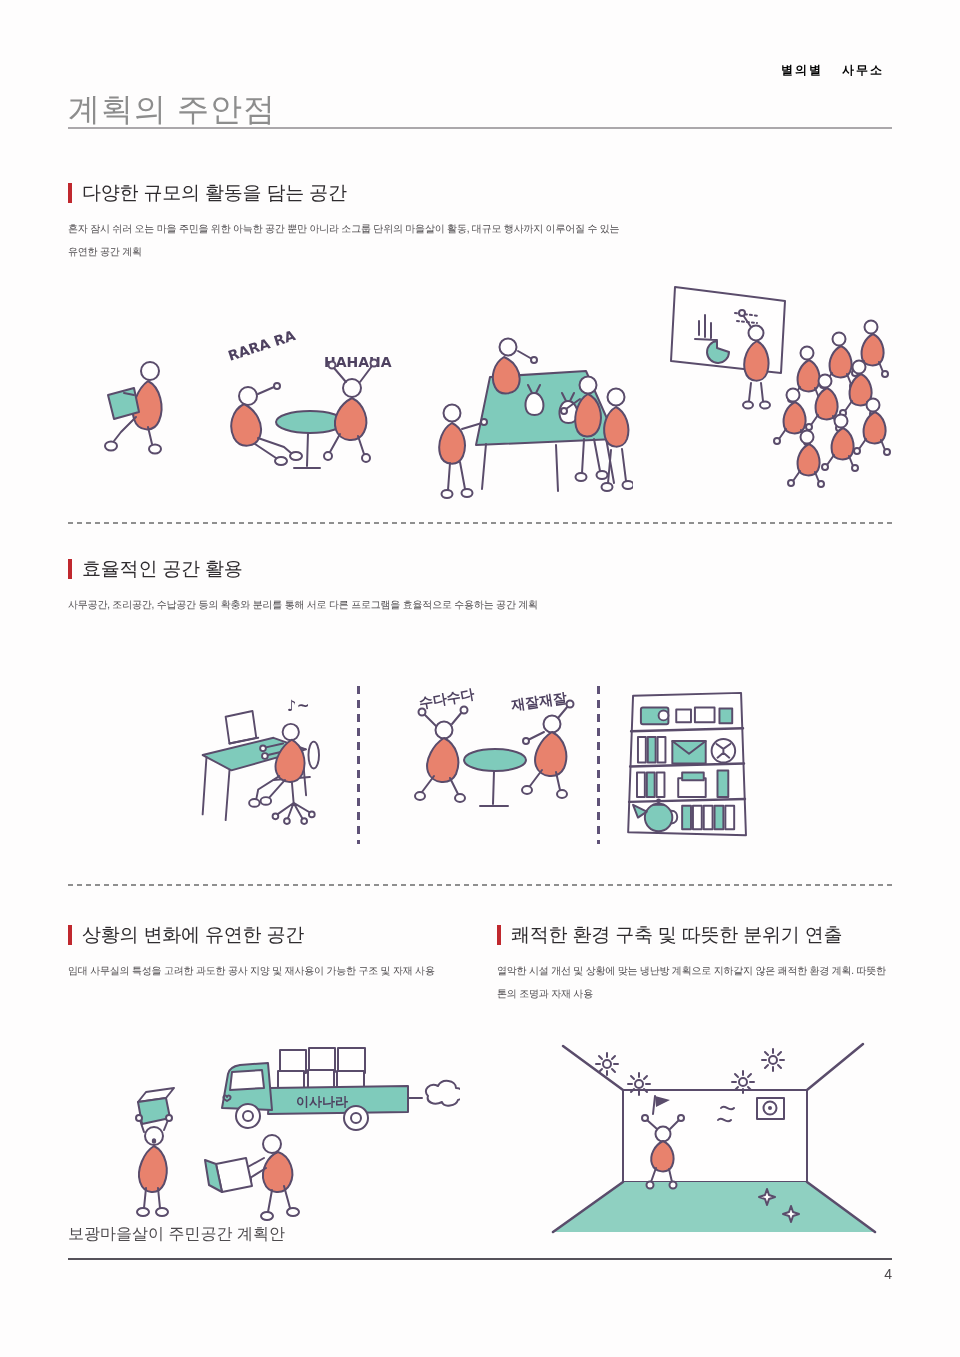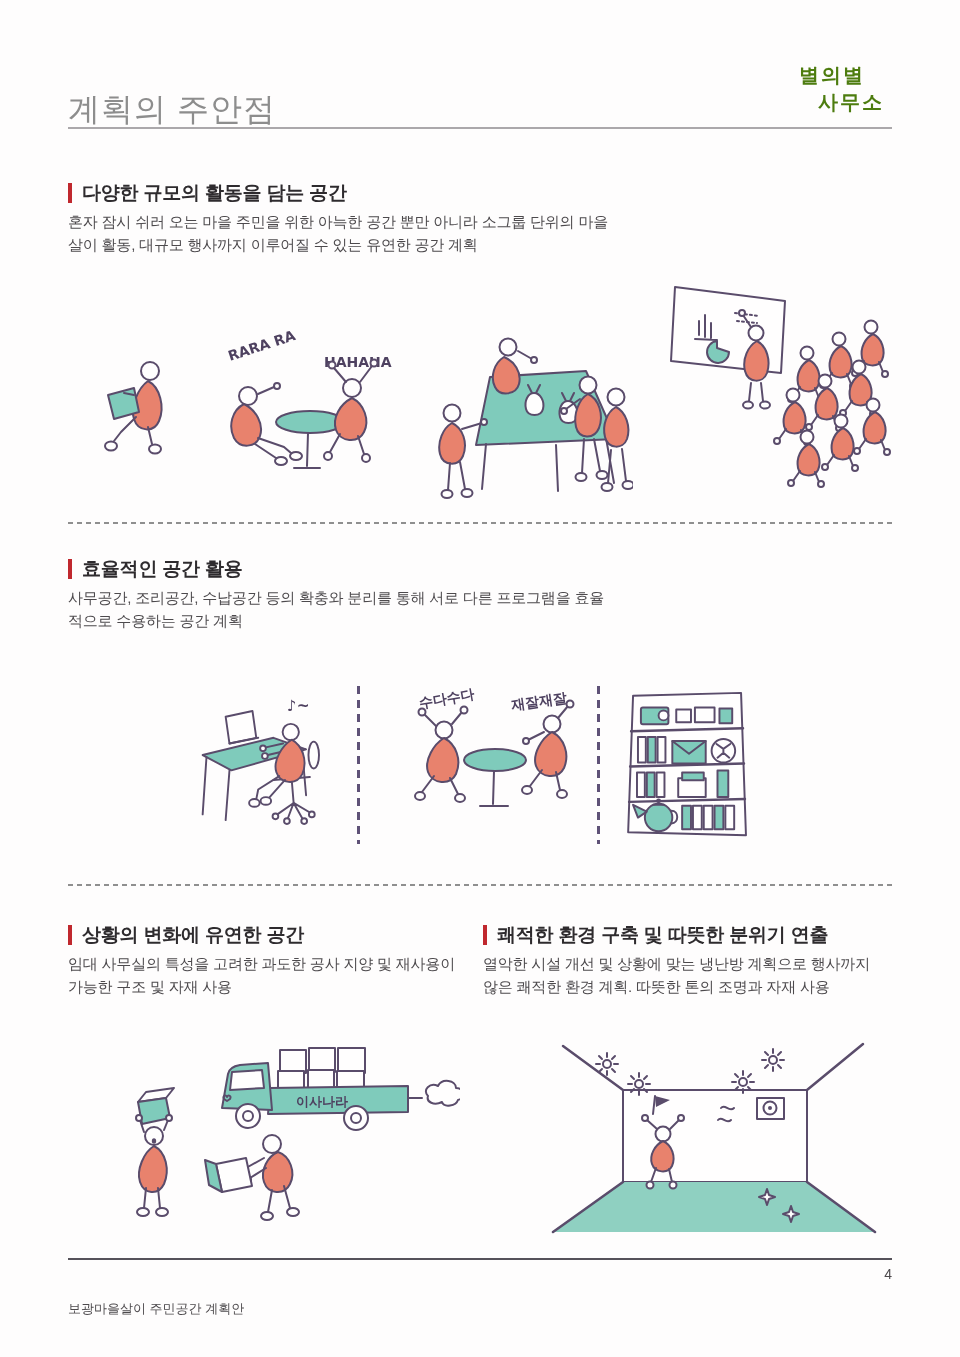"별의별" .logo { color: #4d7c0f -> #000000; flex-direction: column -> row; font-size: 20px -> 12px }
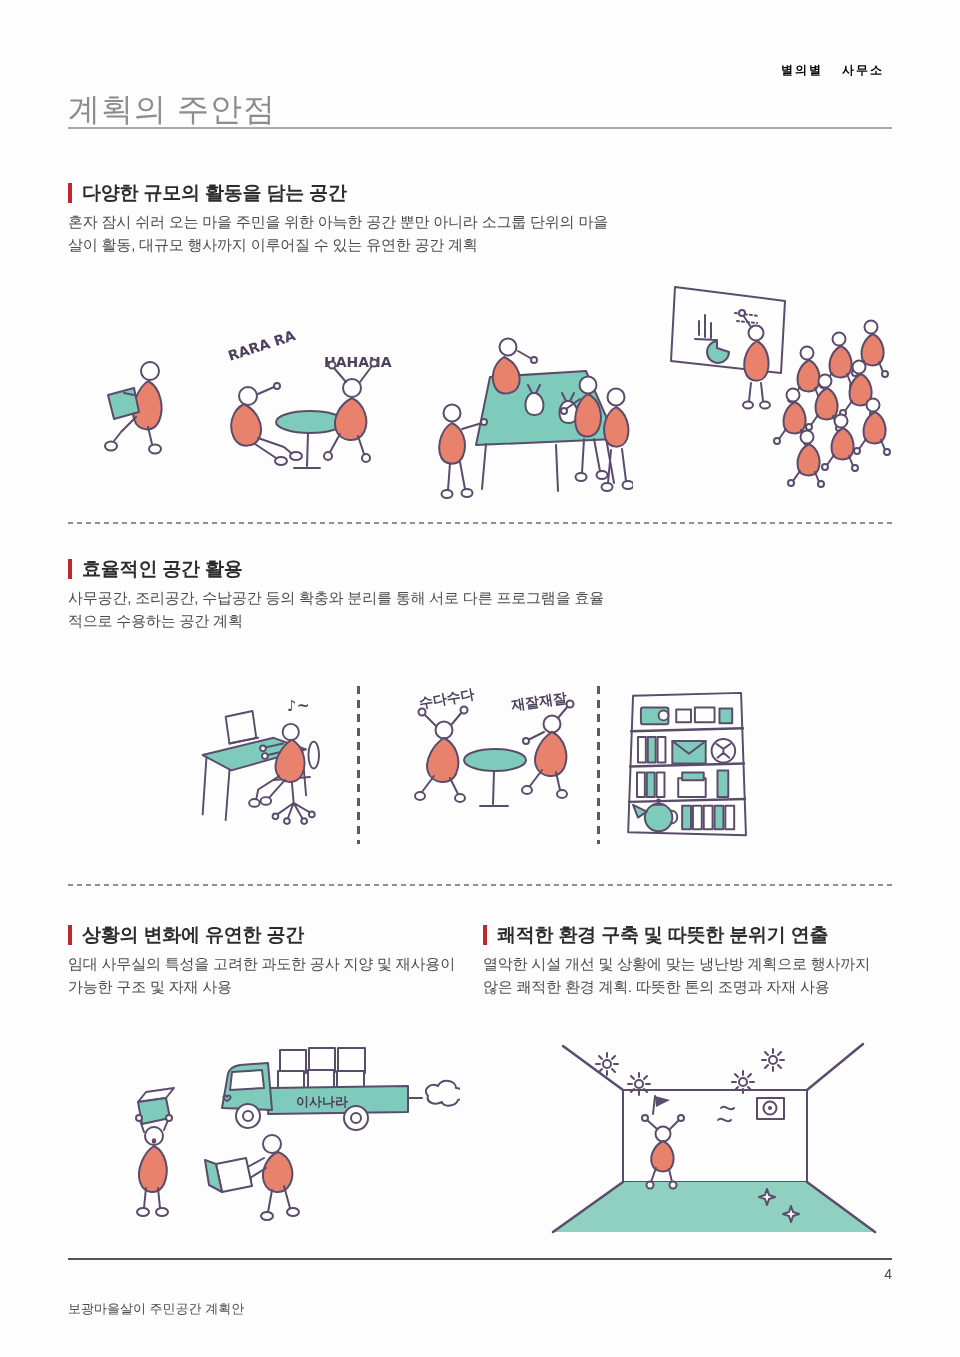"다양한 규모의 활동을 담는 공간" h2 { font-weight: 700 -> 400 }
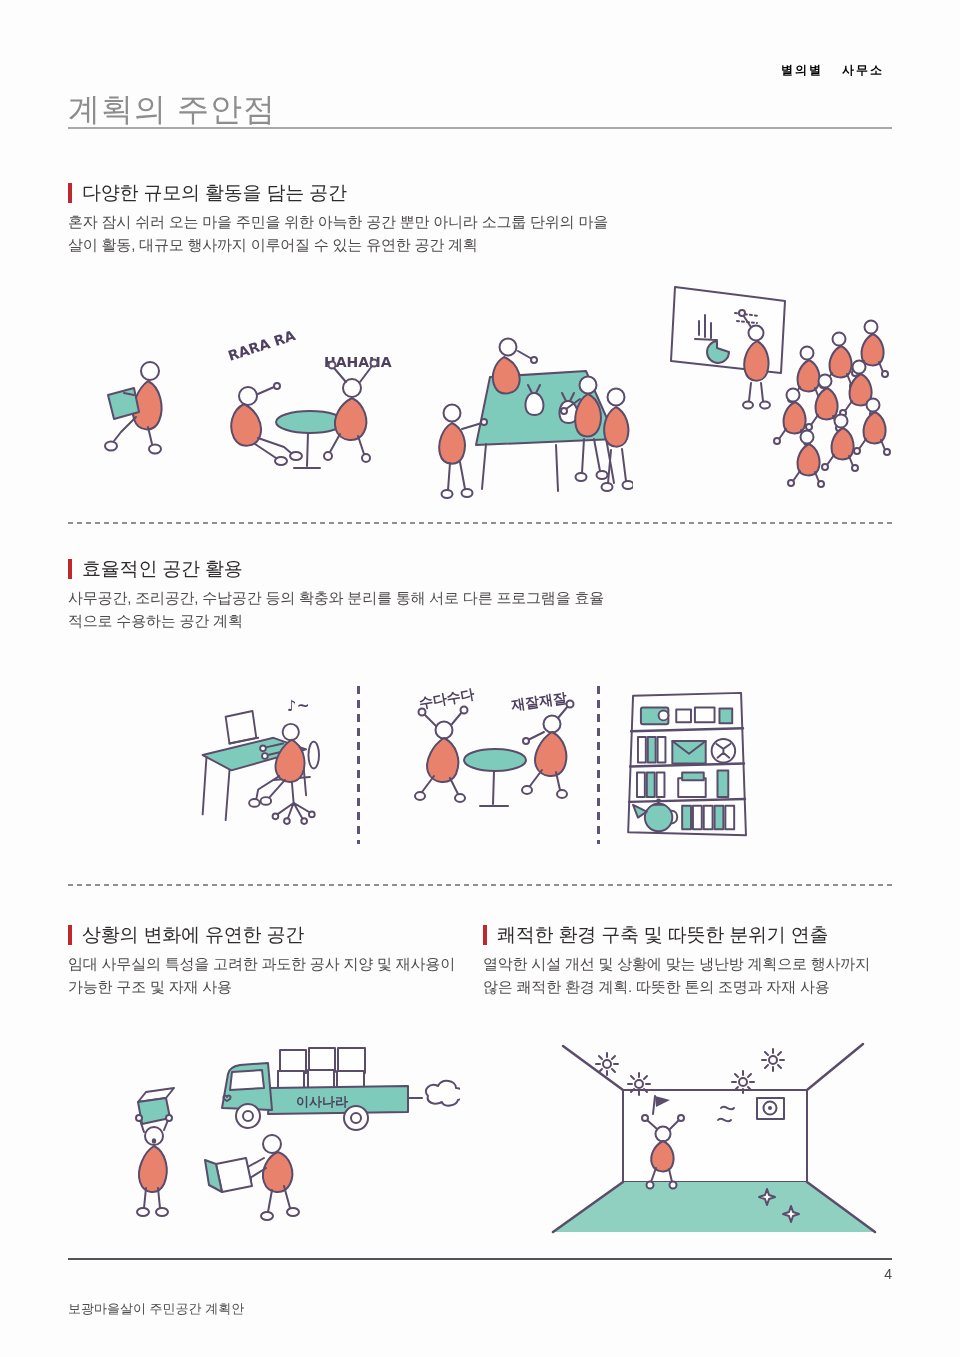"혼자 잠시 쉬러 오는 마을" .body { font-size: 15px -> 10px; margin-top: 4px -> 11px }
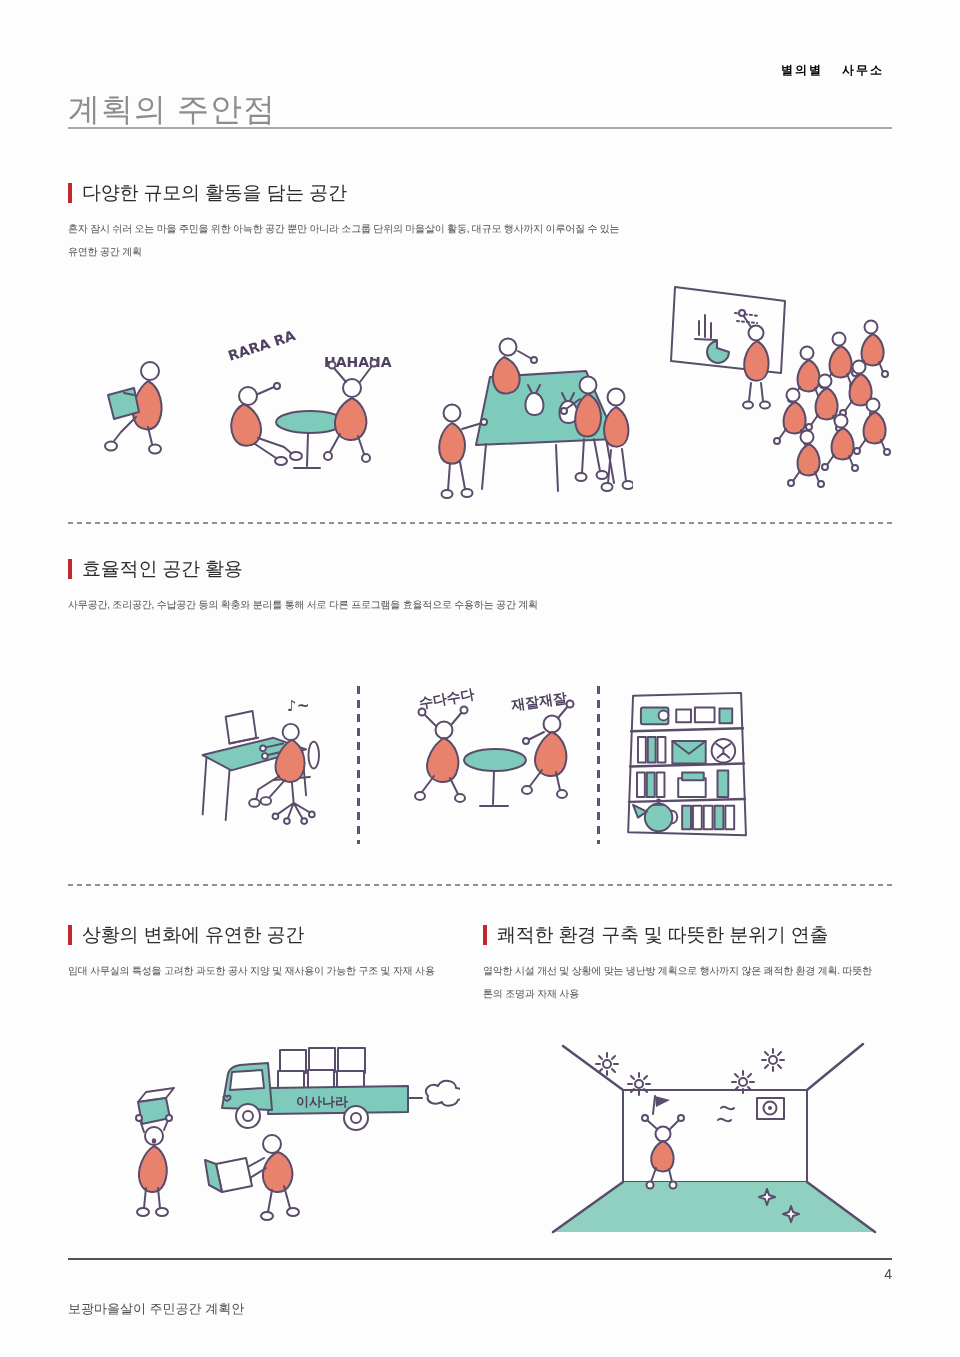"쾌적한 환경 구축 및 따뜻한" section.sec { left: 483px -> 497px }
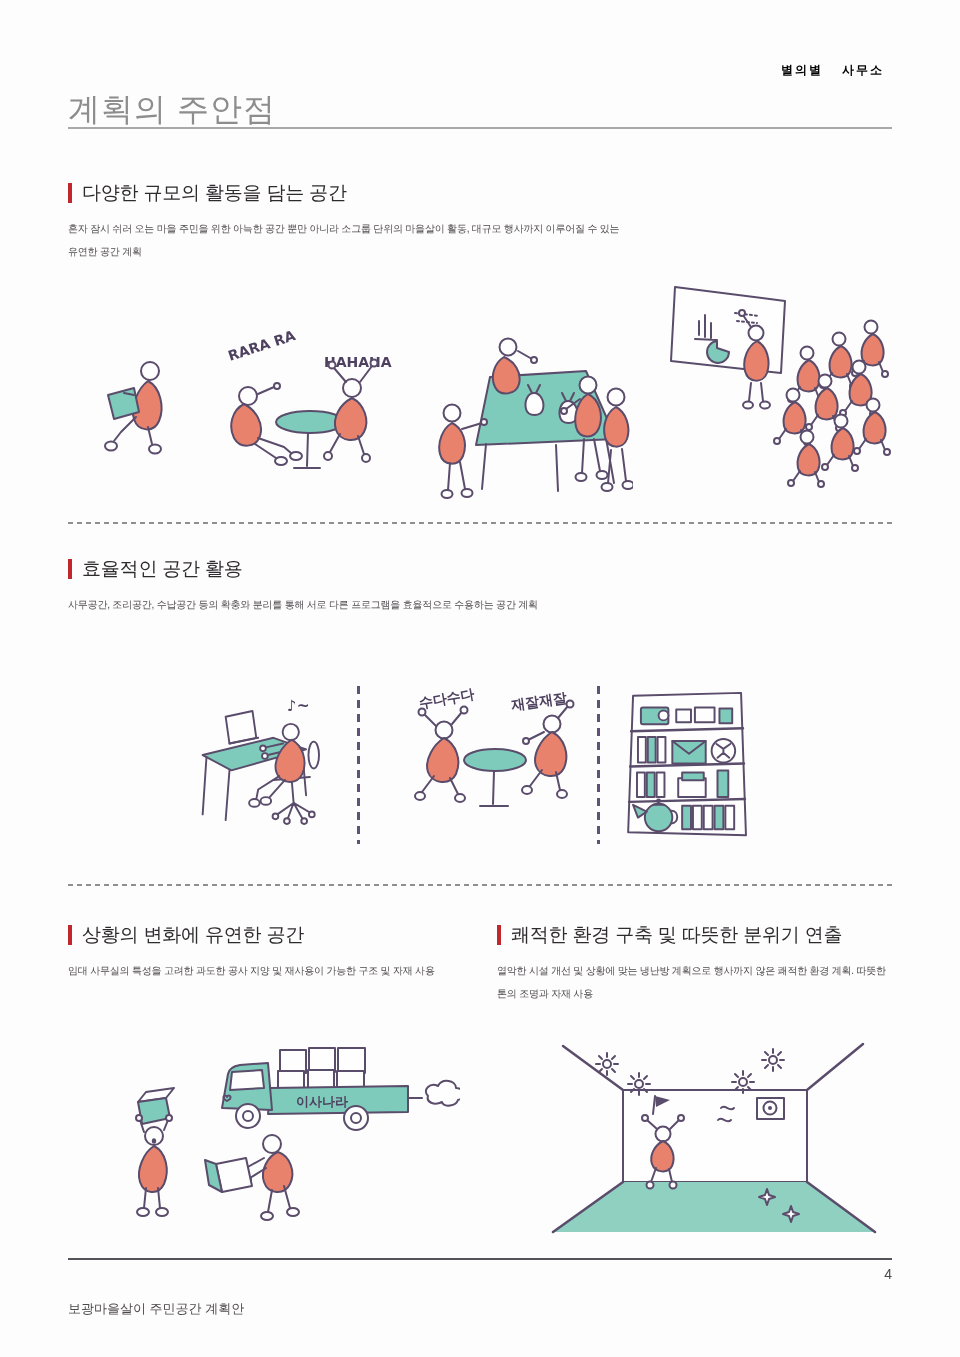"열악한 시설 개선 및 상황에" p.body { text: 행사까지 -> 지하같지 }
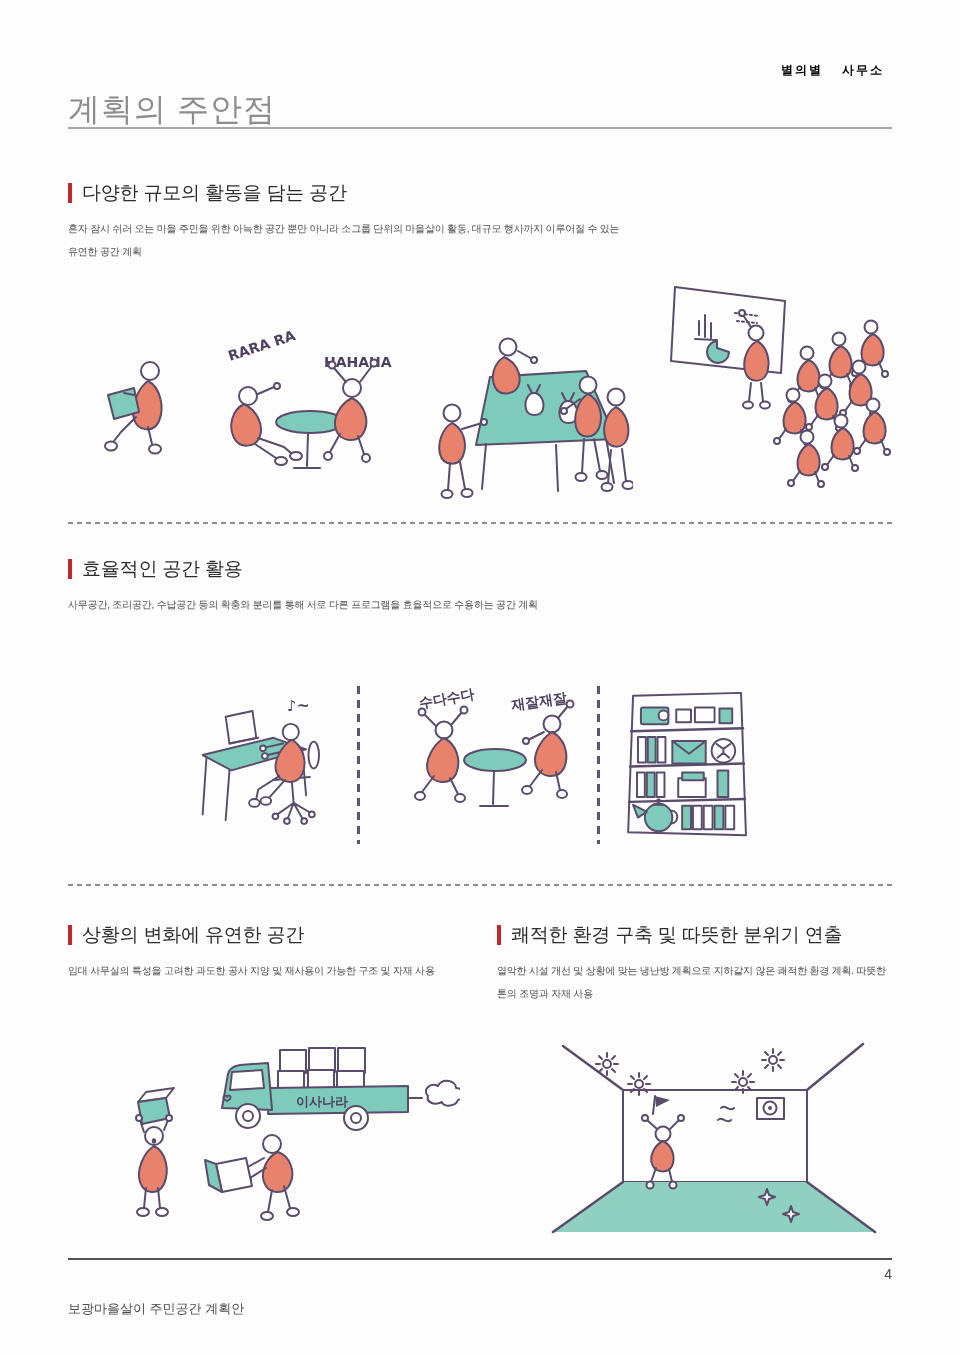"보광마을살이 주민공간 계획안" .footer-text { font-size: 13px -> 16px; top: 1300px -> 1224px }
